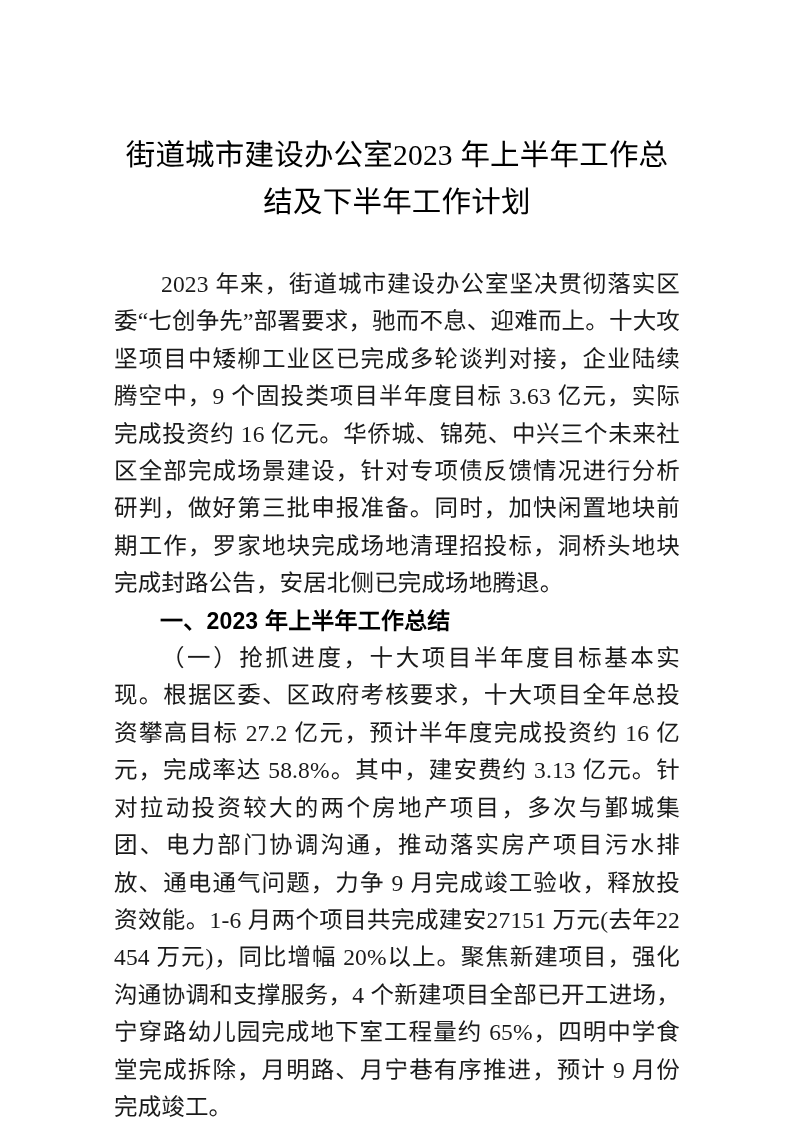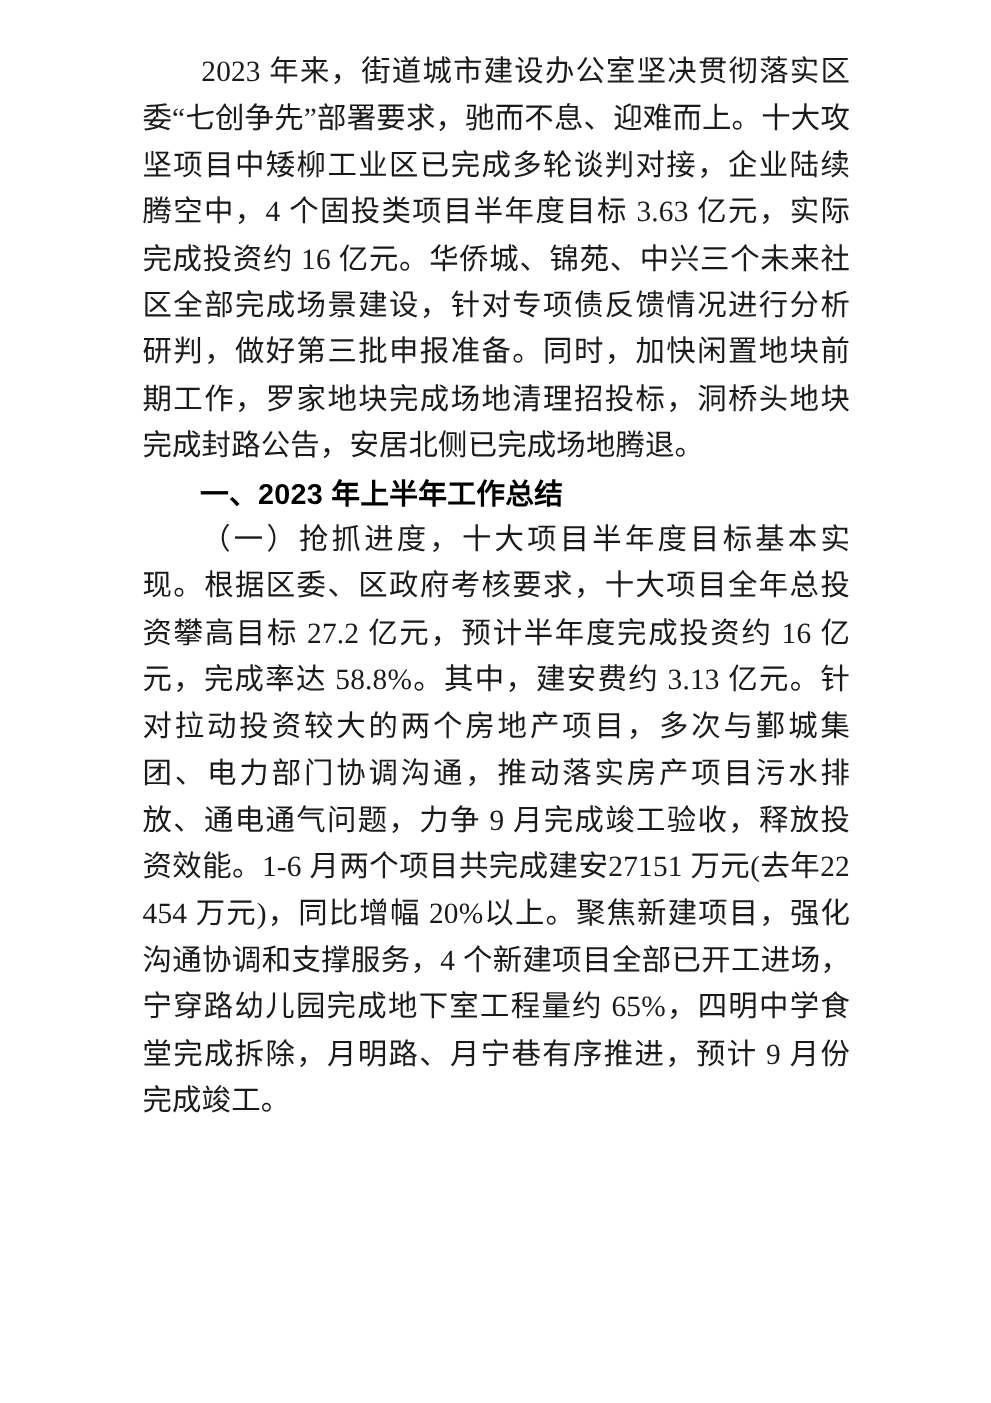"街道城市建设办公室2023 年上半年工作总结及下半年工作计划" h1.doc-title { html: none -> <h1>街道城市建设办公室2023 年上半年工作总结及下半年工作计划</h1> }
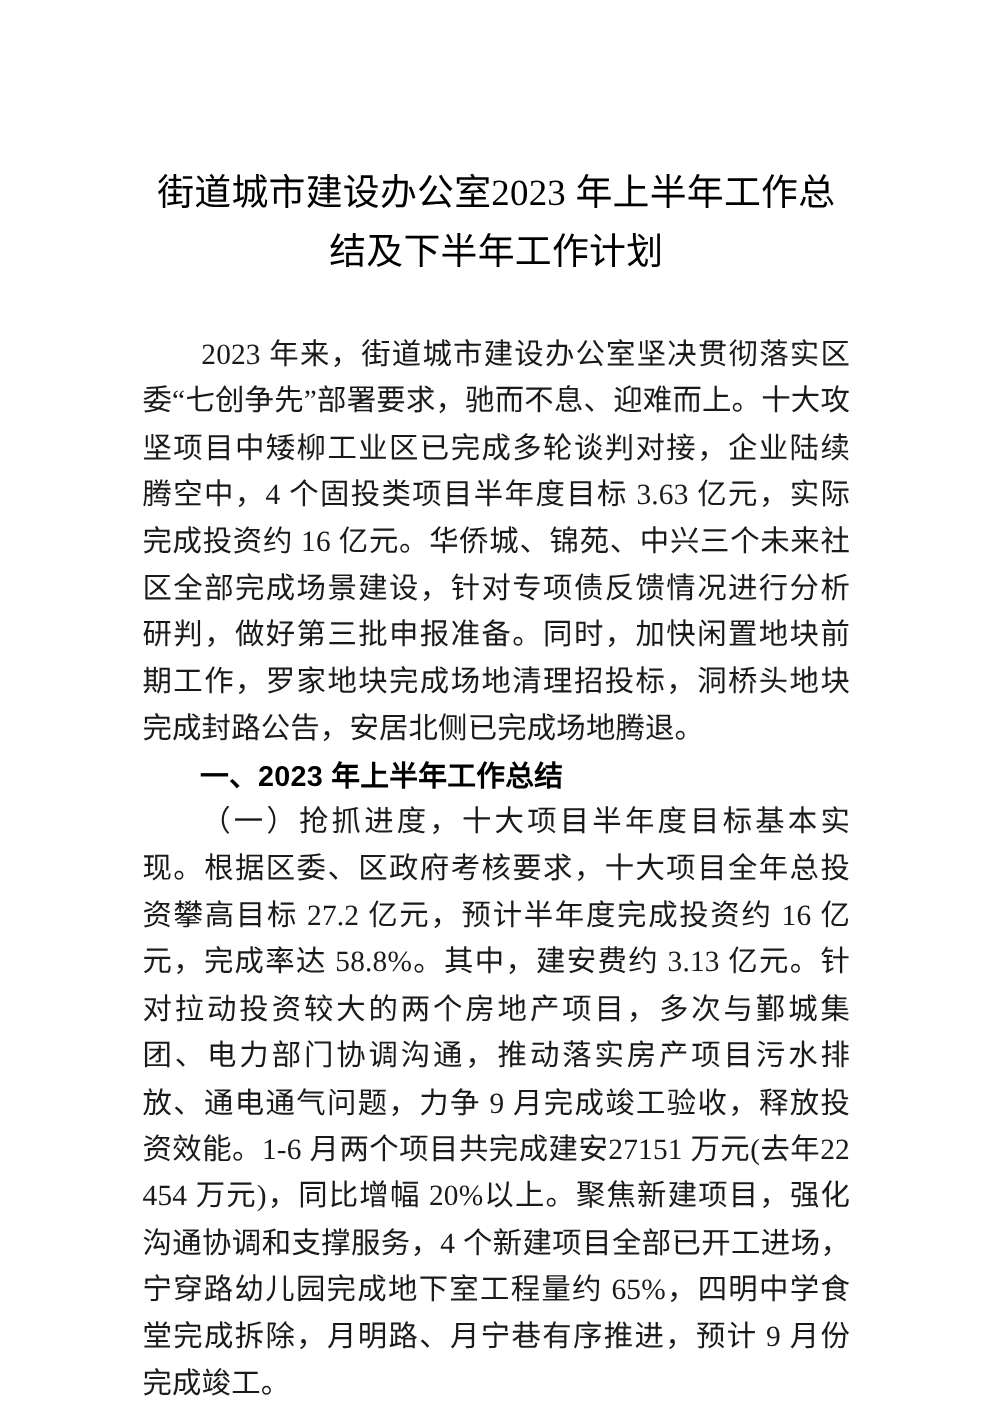"2023" p.para { text: 4 -> 9 }
